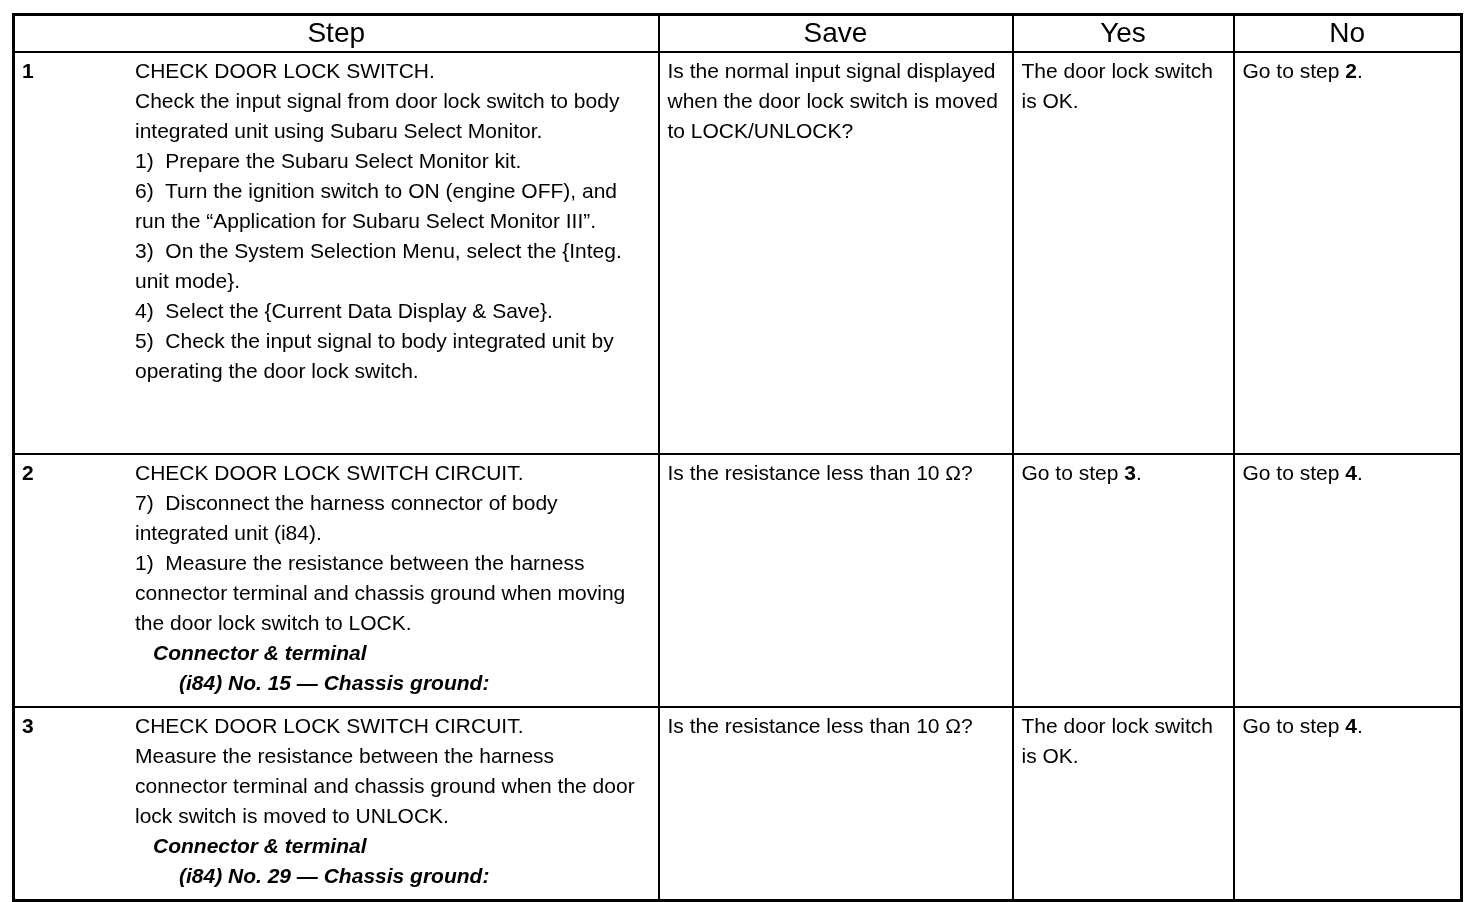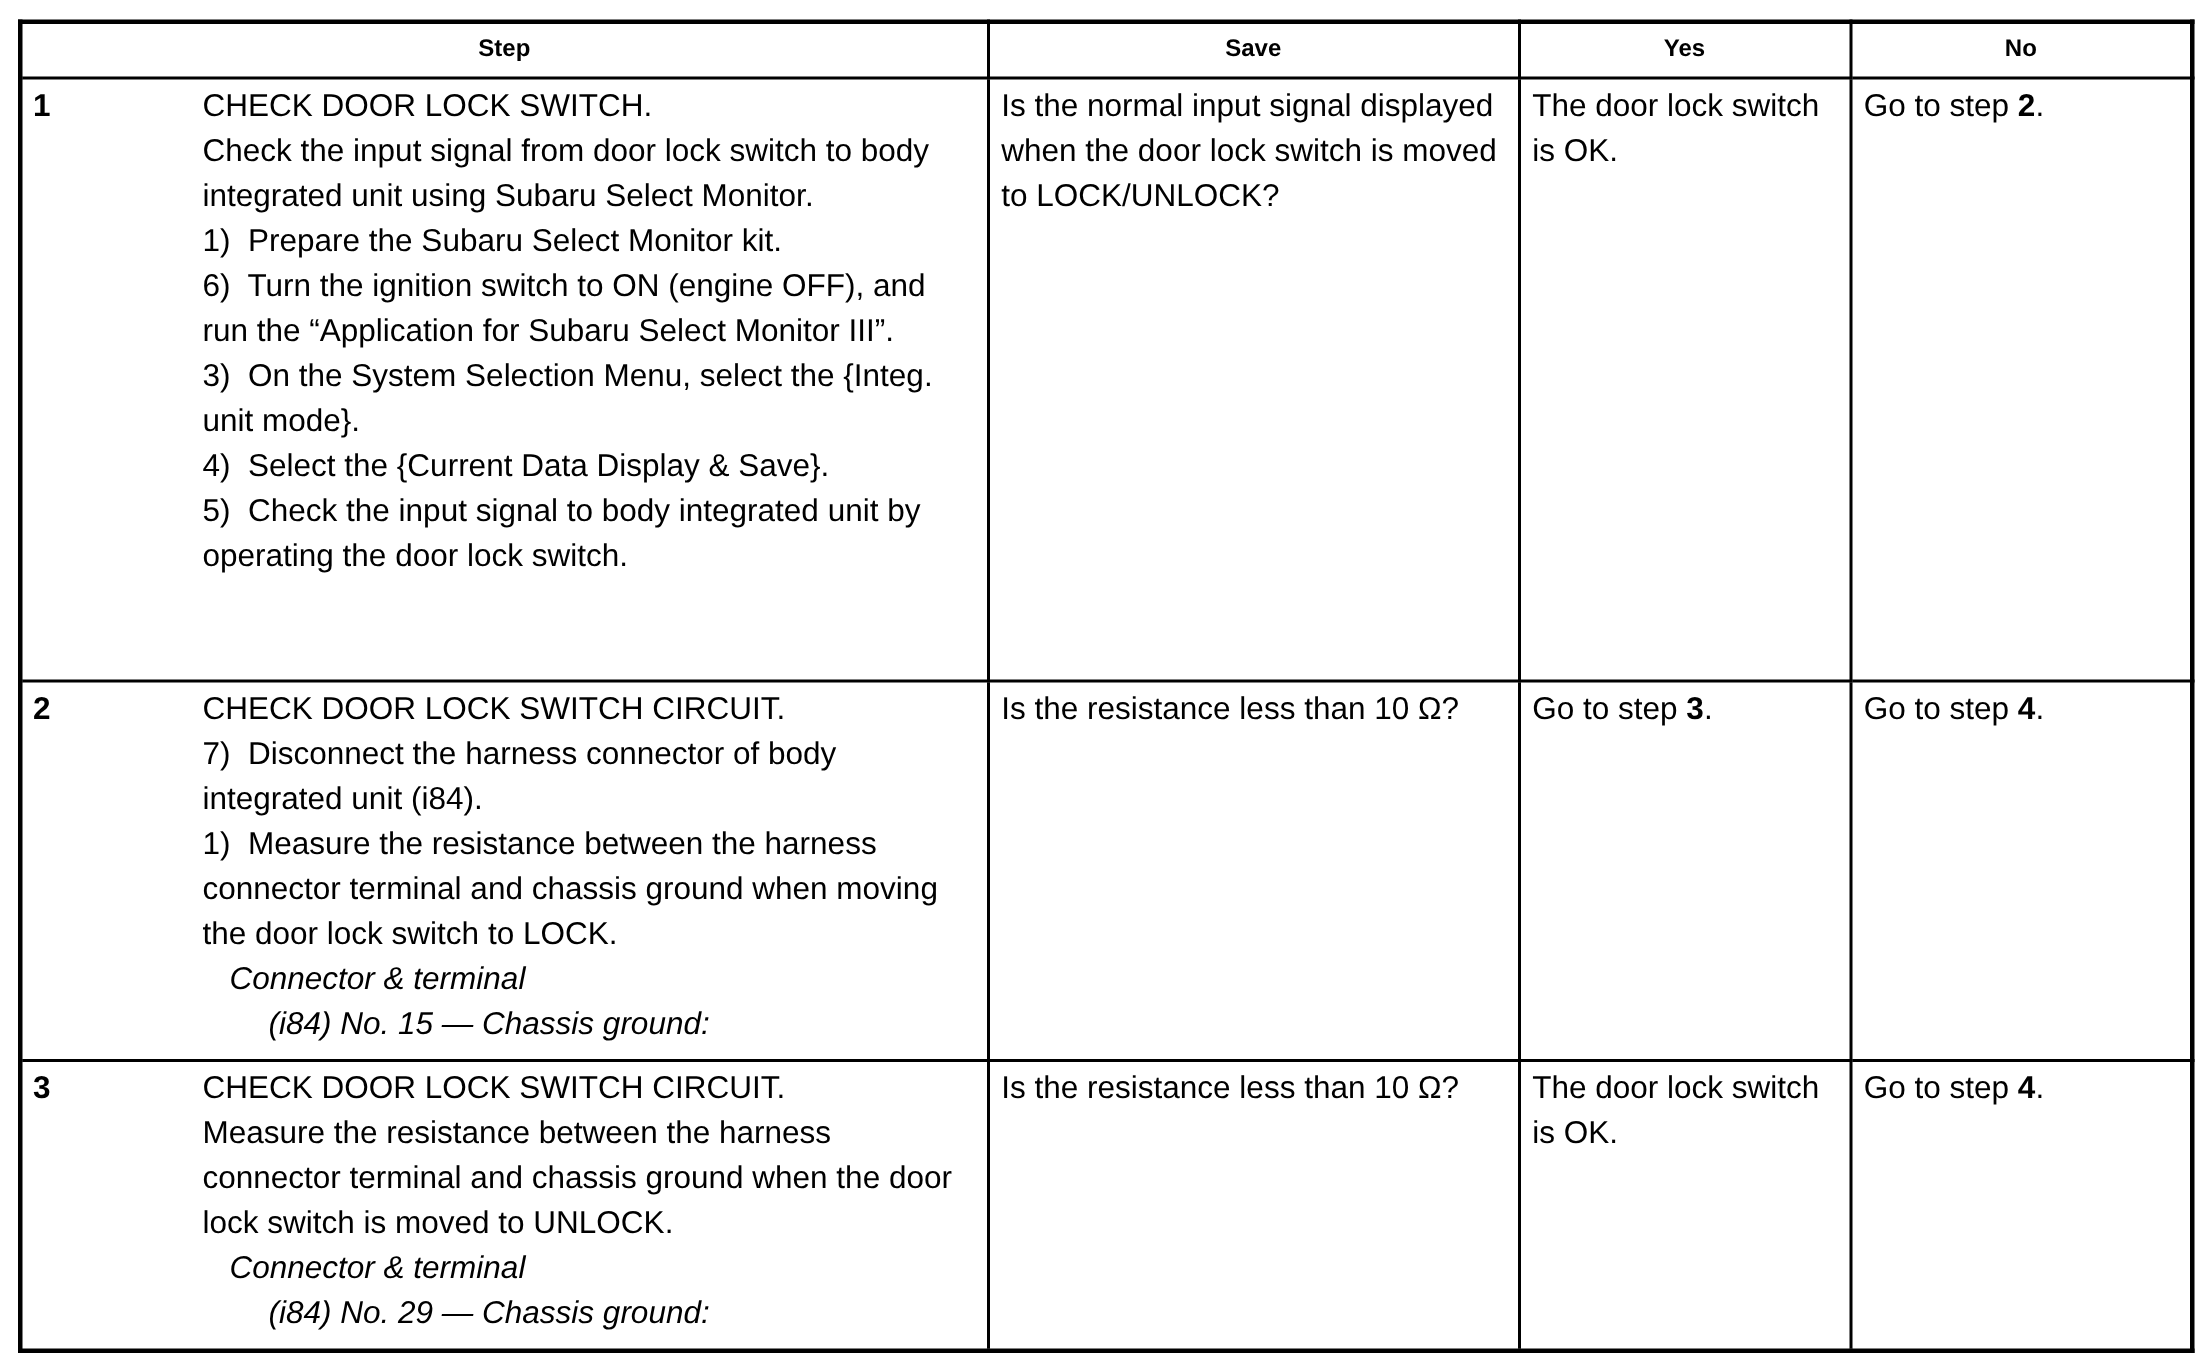"Step" th { font-size: 16px -> 28px; font-weight: bold -> normal }
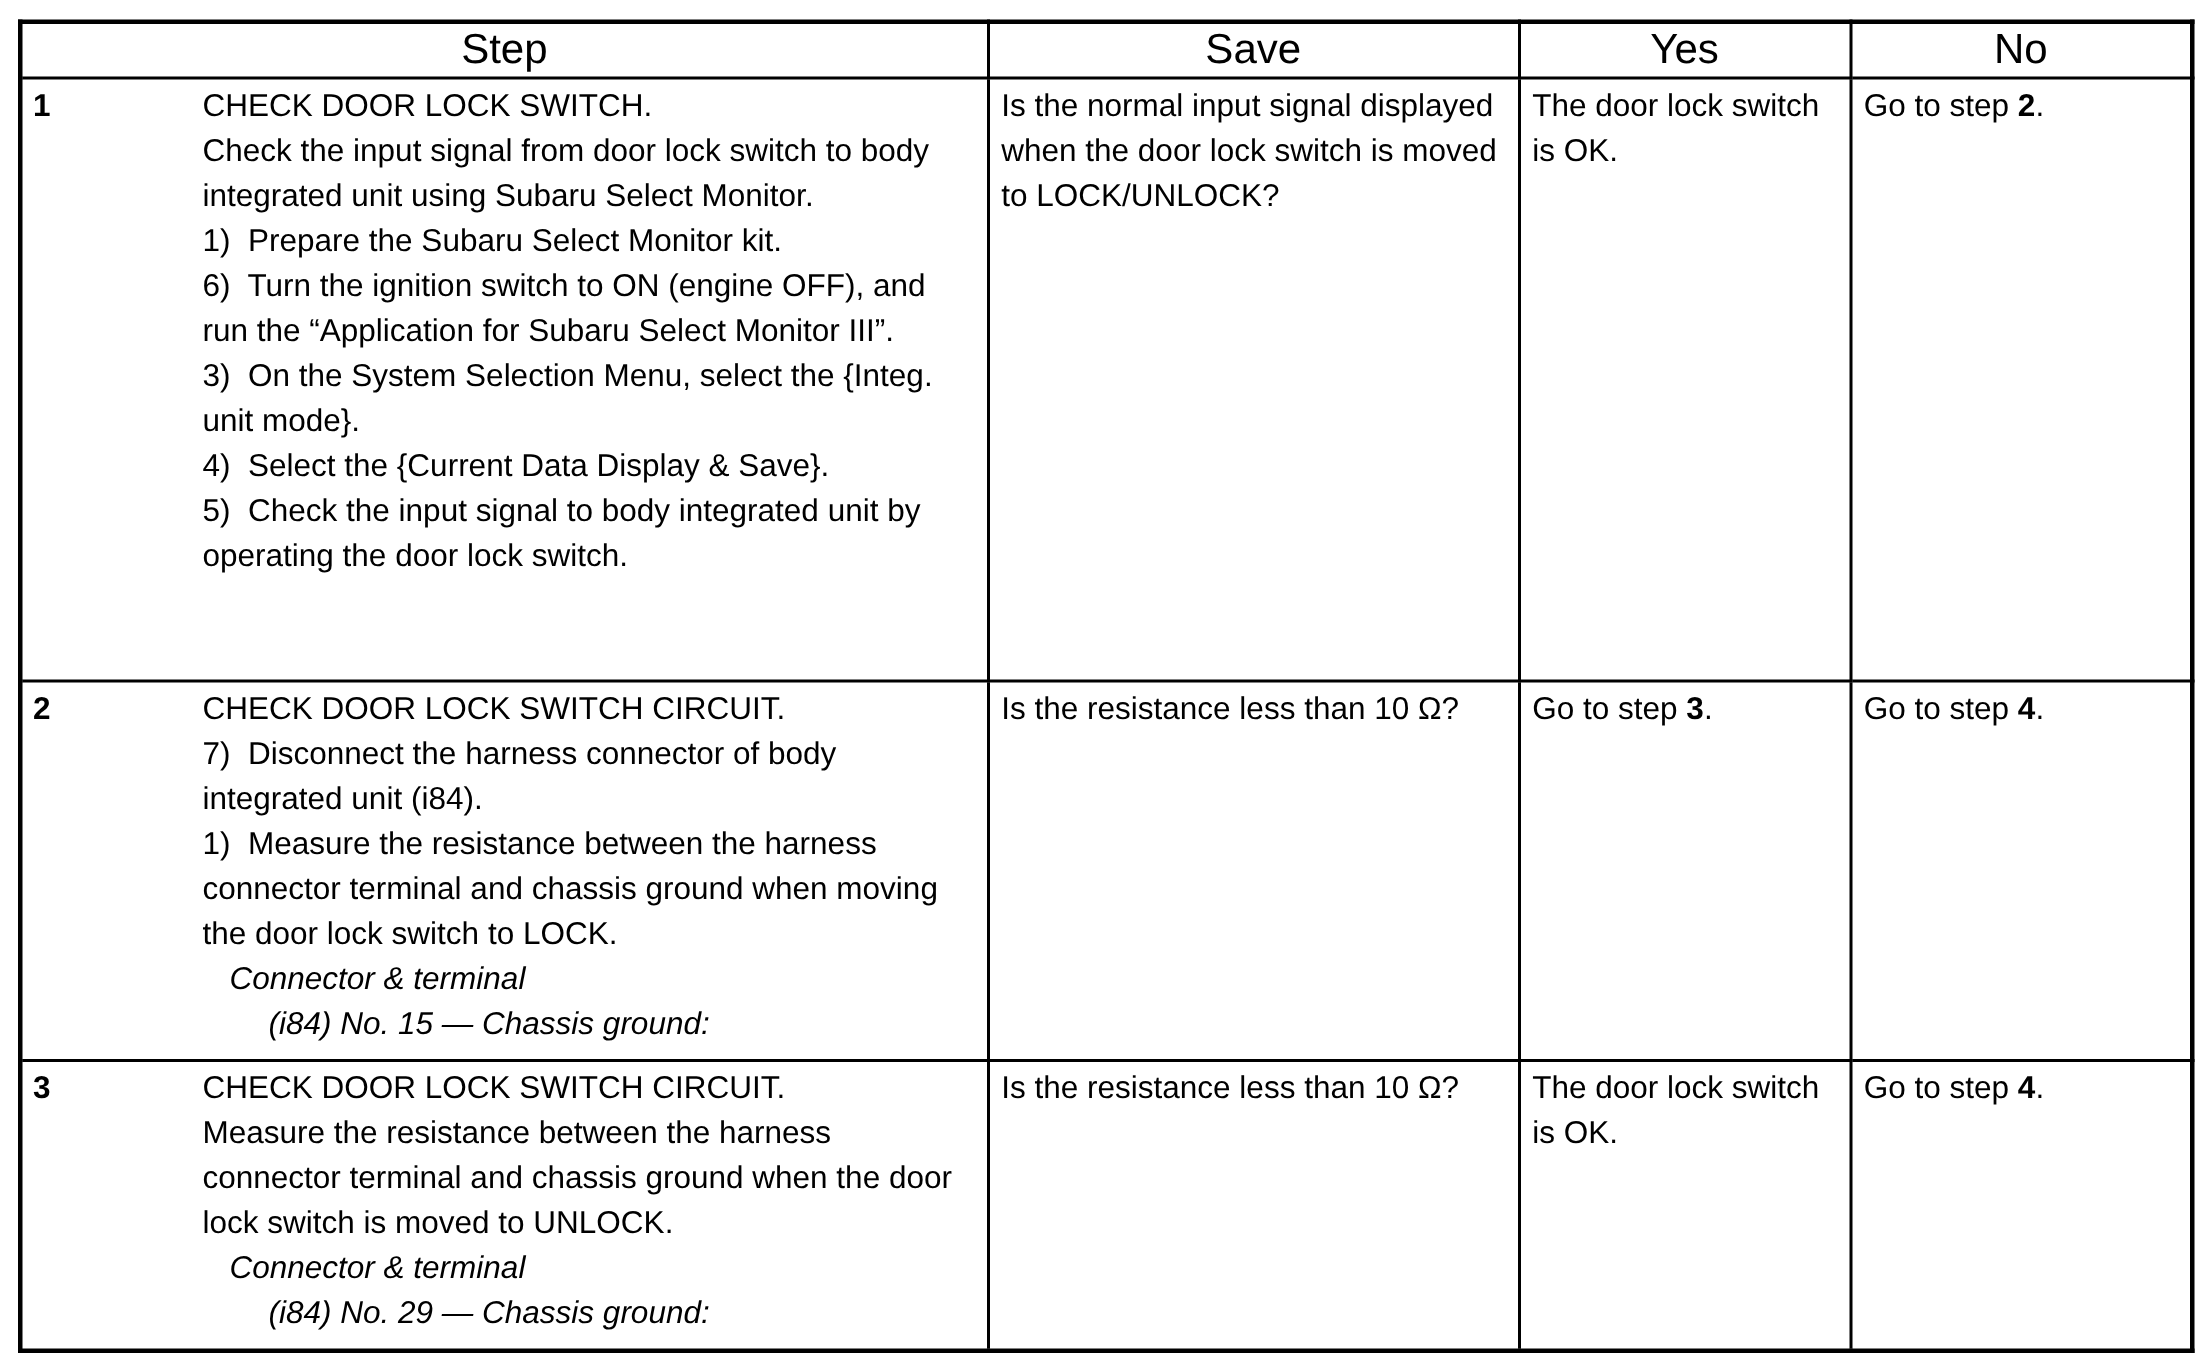"Connector & terminal" p.connector { font-weight: normal -> bold }
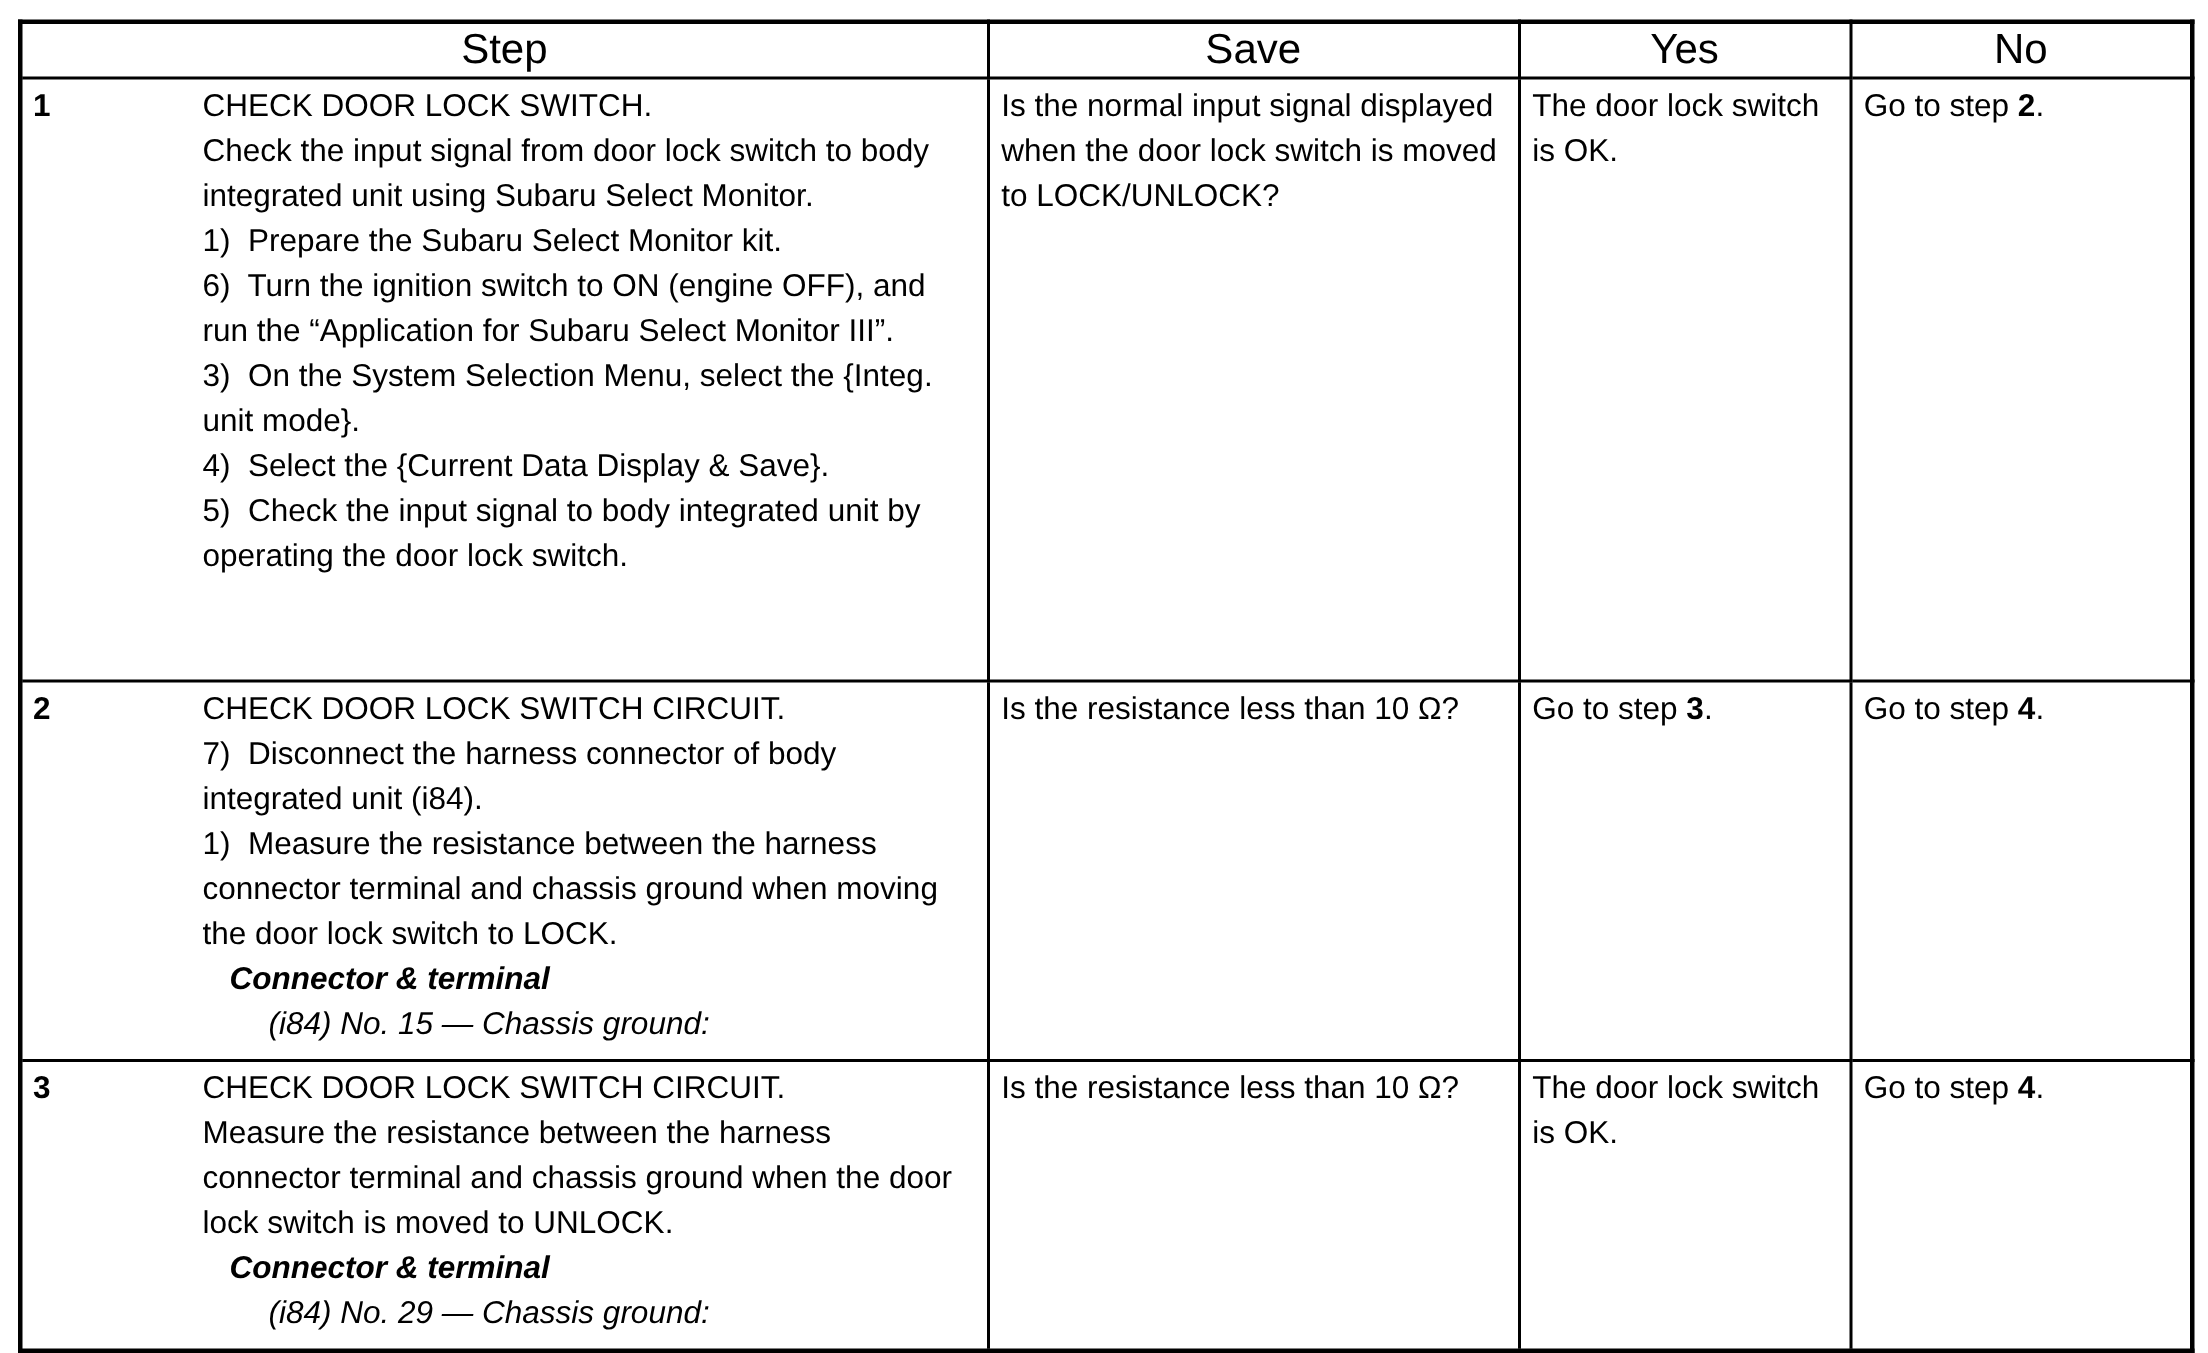"(i84) No. 15 — Chassis" p.terminal { font-weight: normal -> bold }
